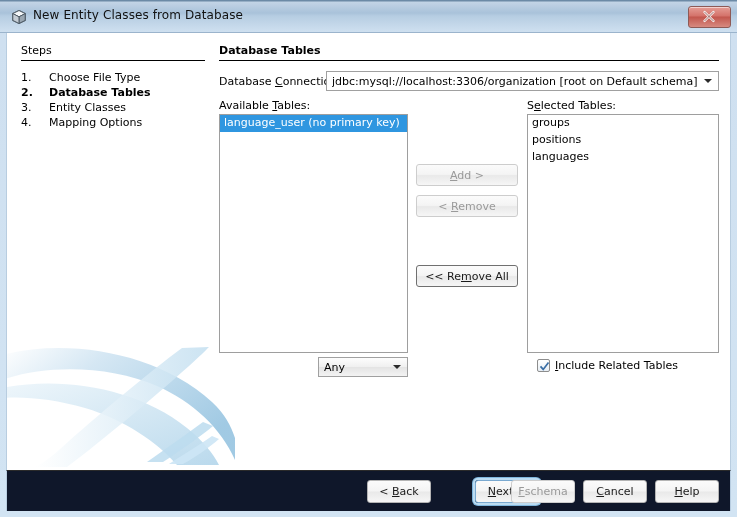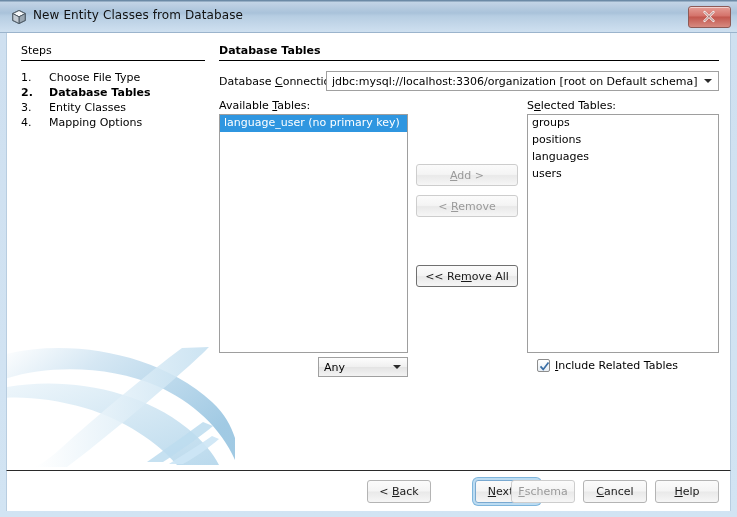"users" div.list-item { html: <div>users</div> -> none }
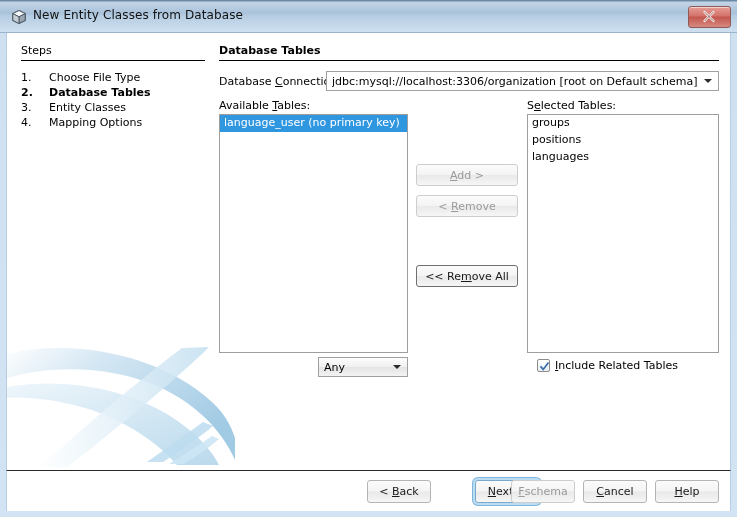"< Back" #bottombar { background: #ffffff -> #0f172a }
